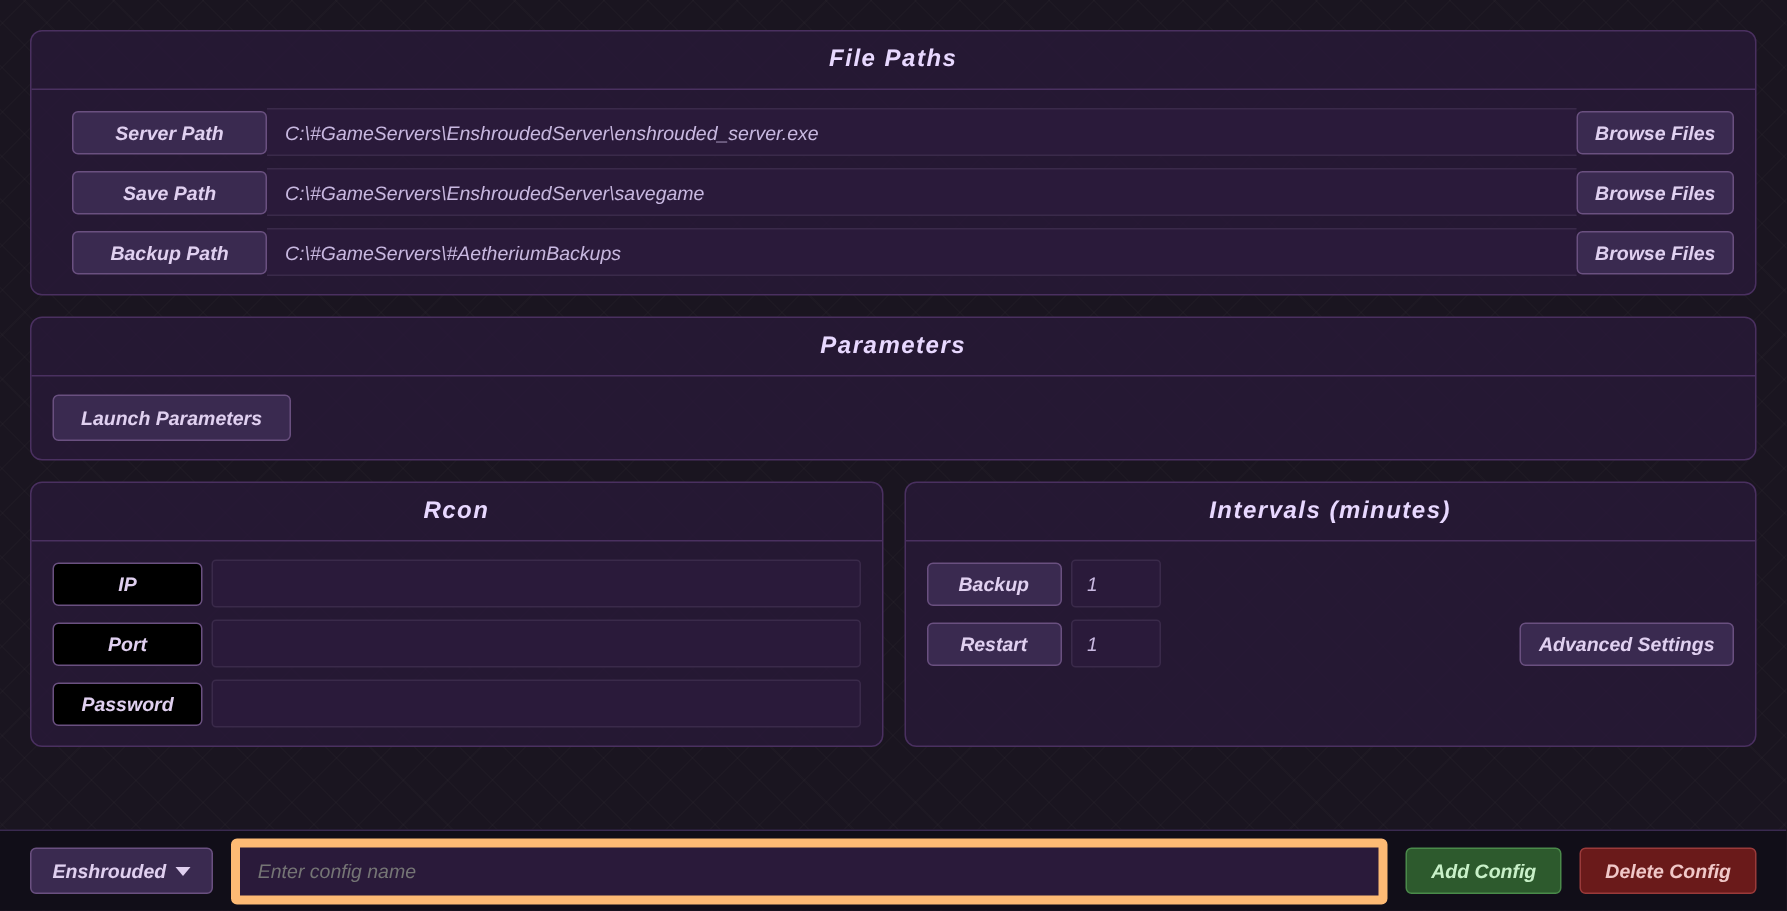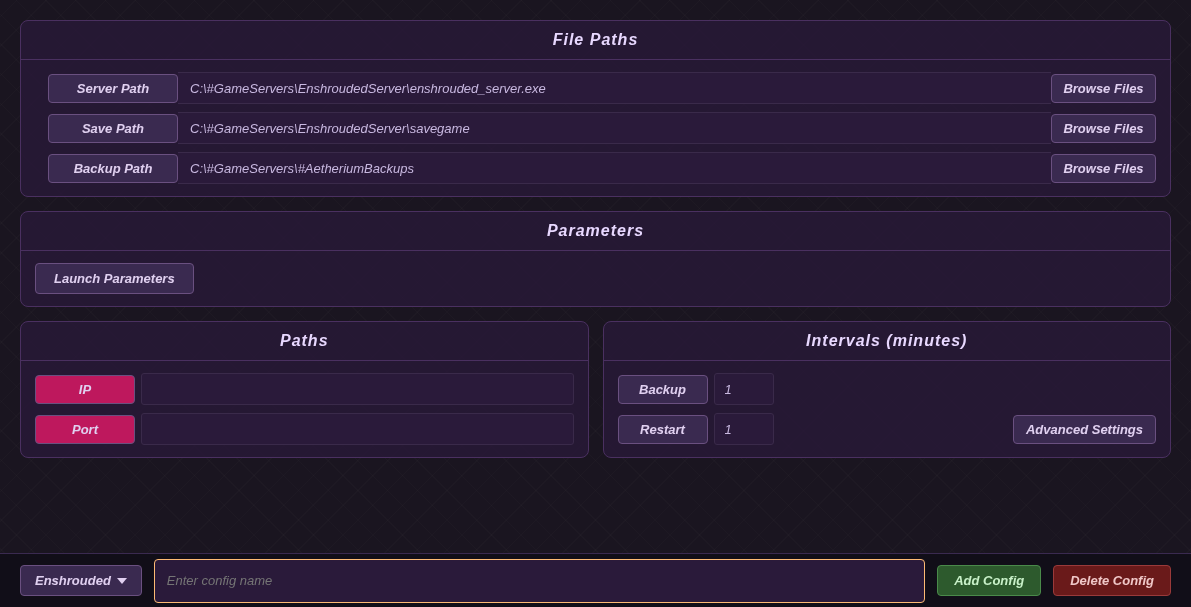"Paths" div.section-title { text: Paths -> Rcon }
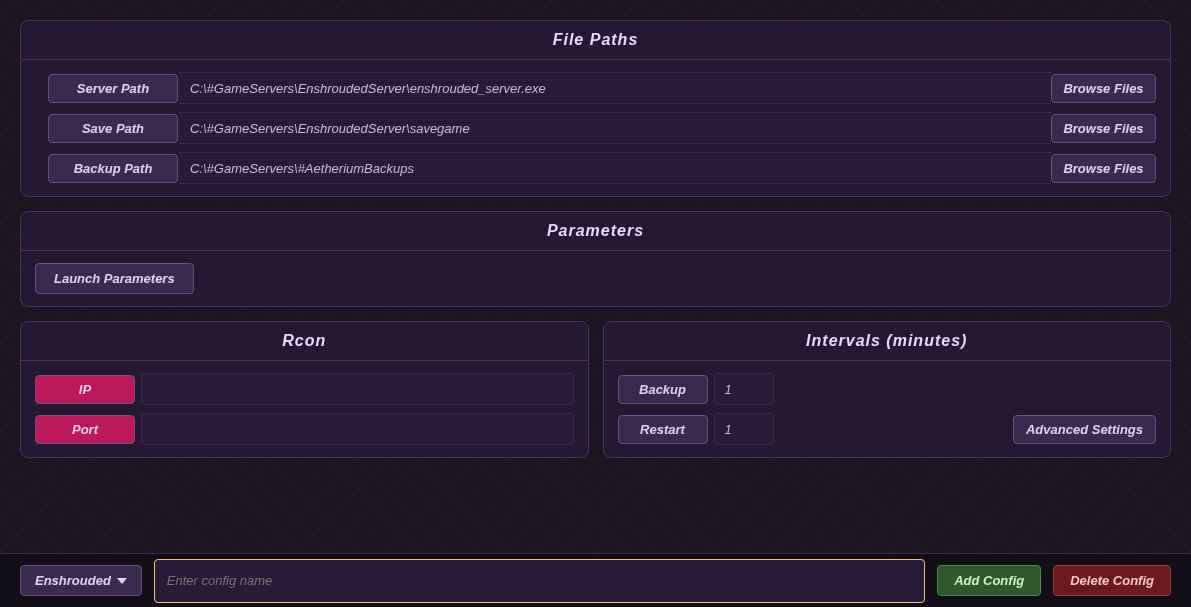"IP" .rcon-label-btn { background: #be185d -> #000000 }
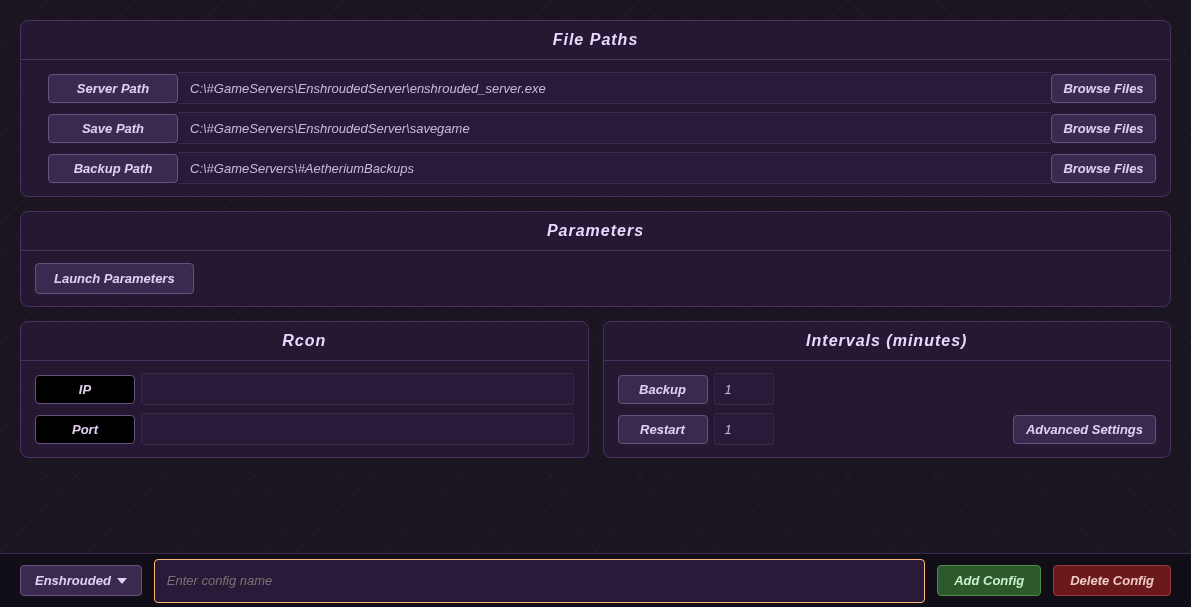"Password" div.rcon-field-row { html: none -> <div> <button>Password</button> <input> </div> }
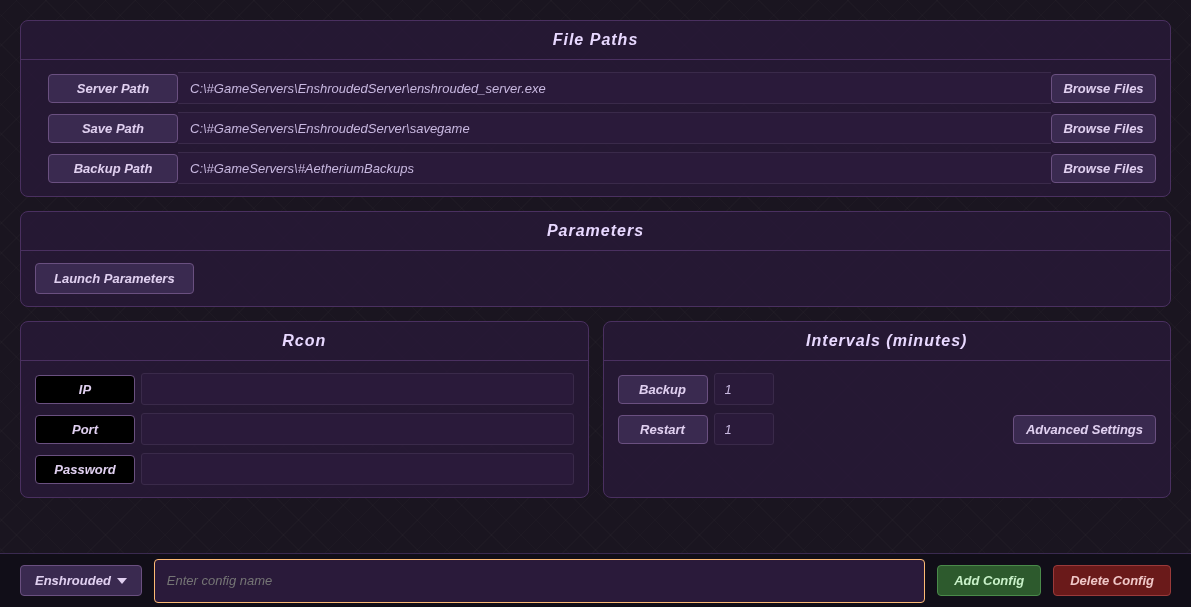"Enter config name" .config-name-input { border: 1px solid #fdba74 -> 6px solid #fdba74 }
